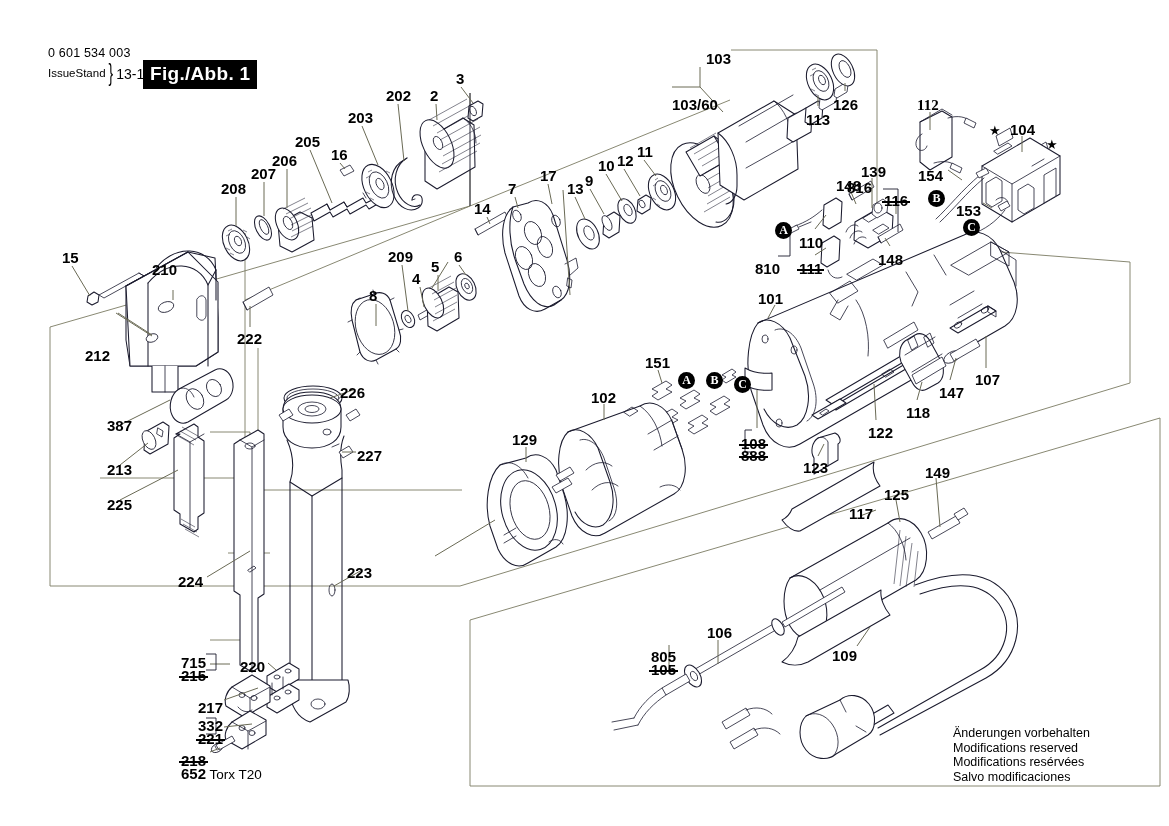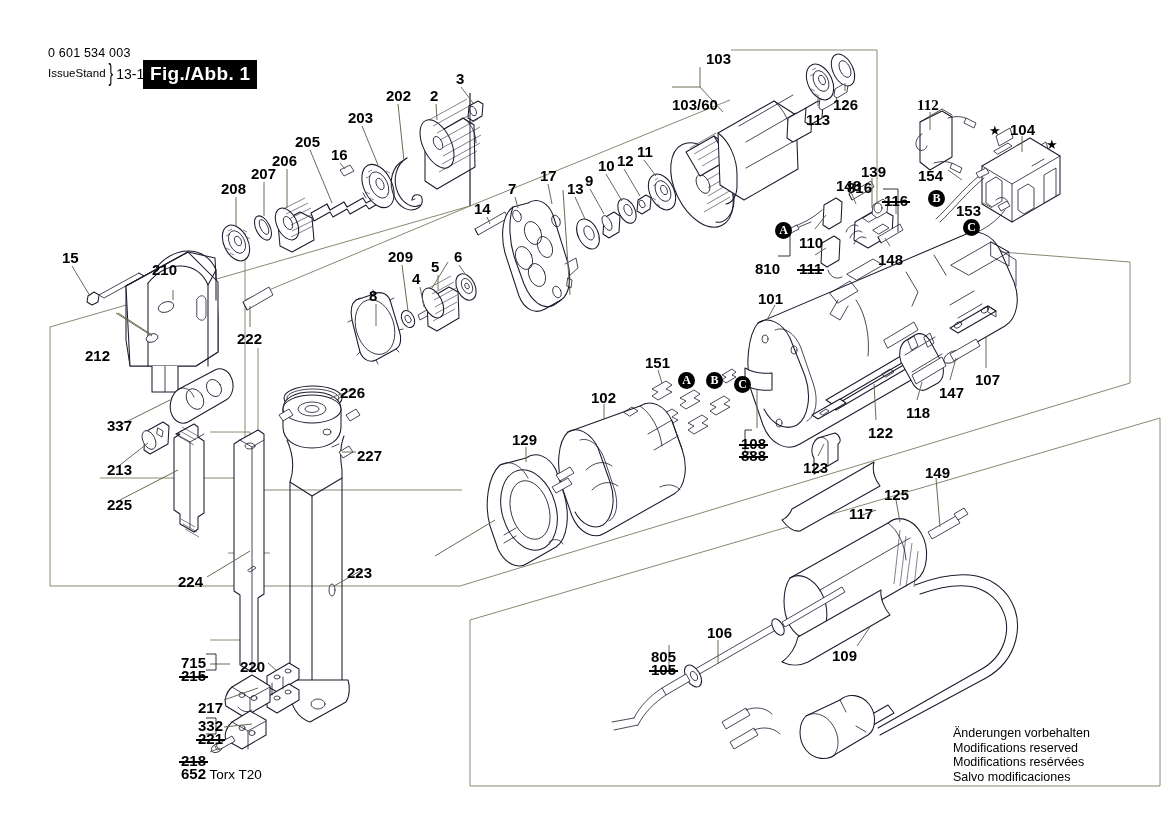"337" span { text: 337 -> 387 }
